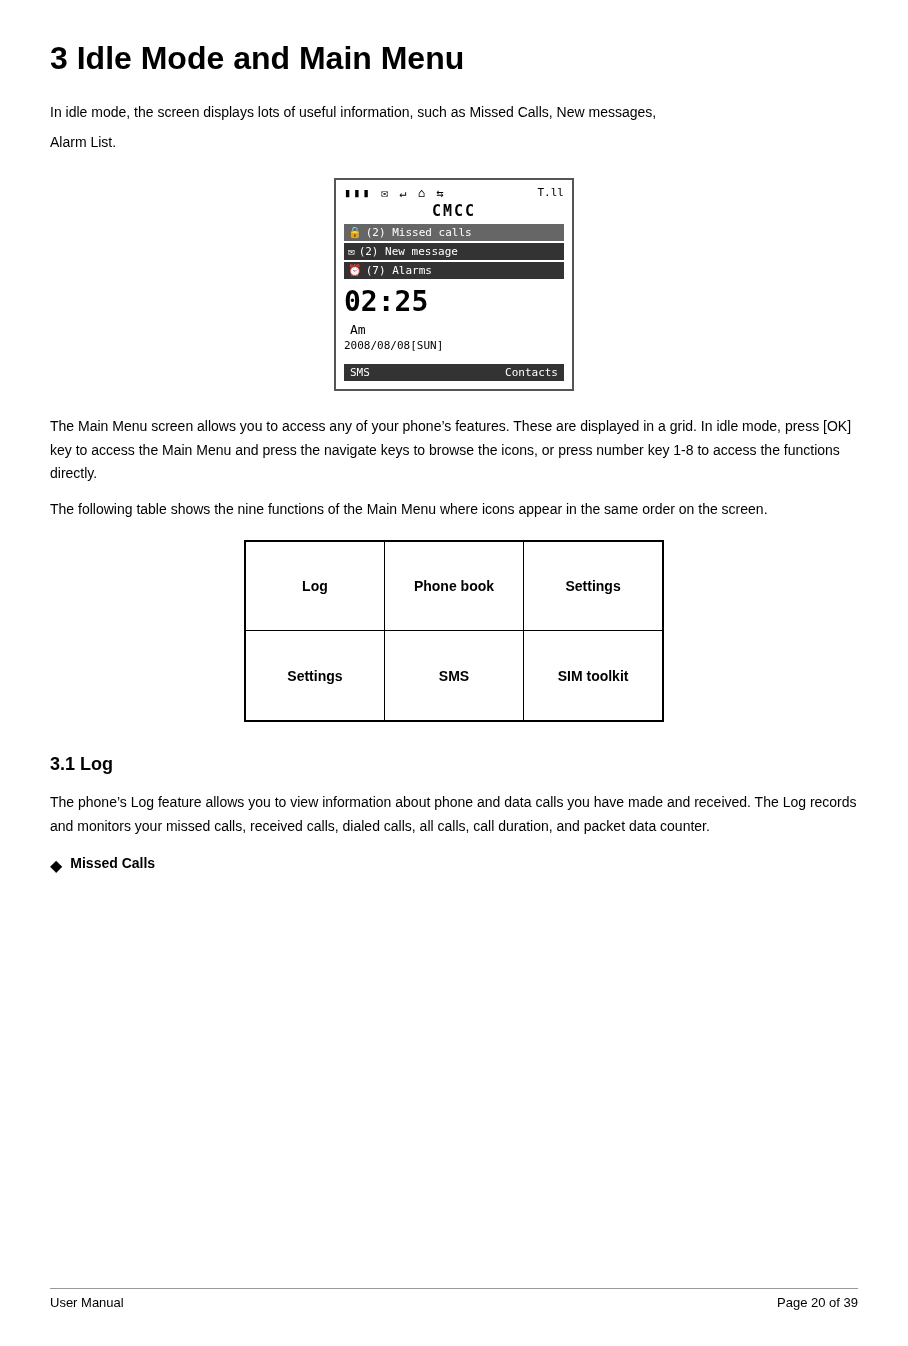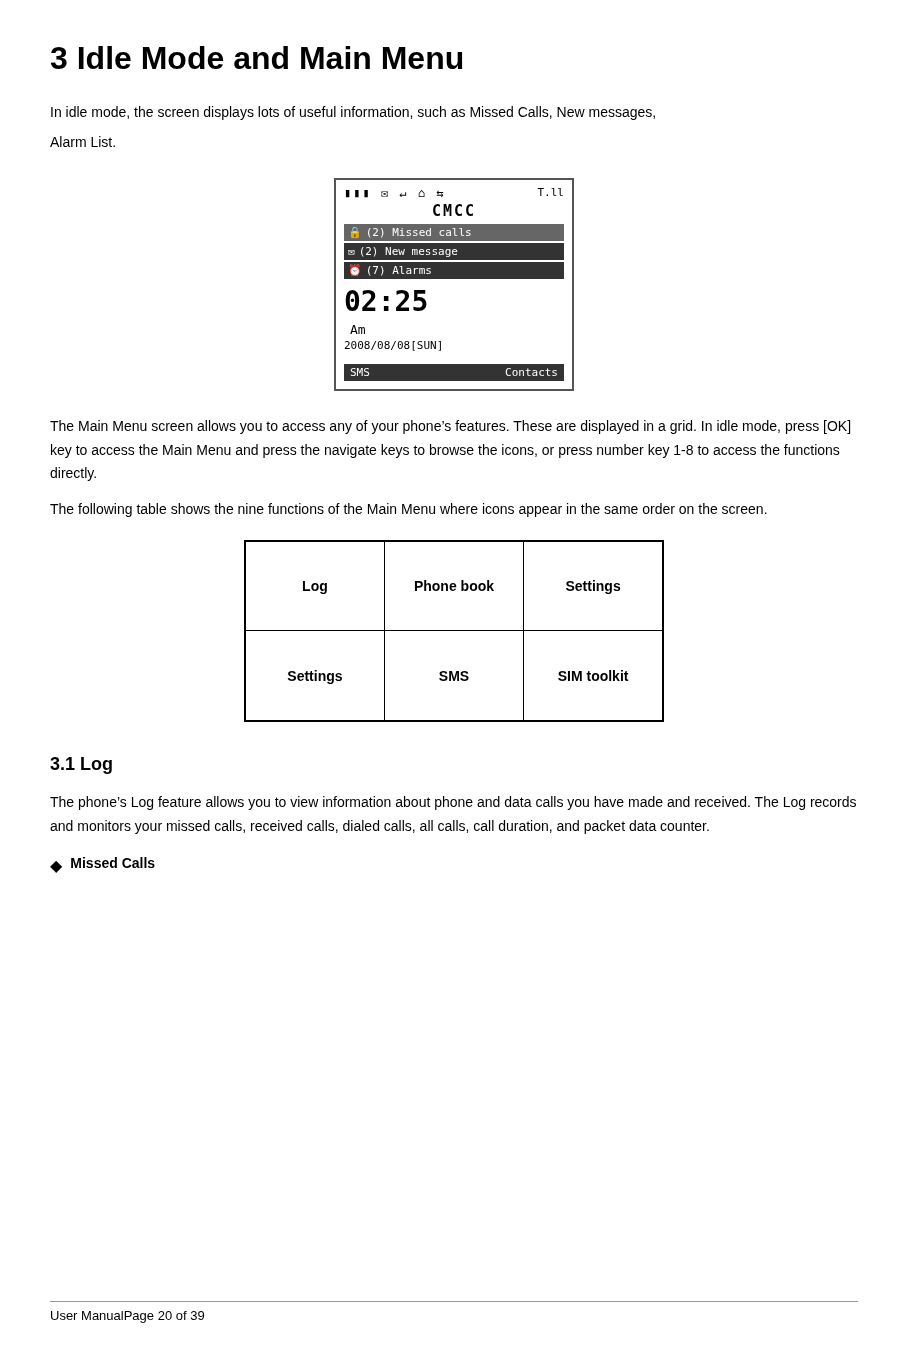"User Manual" .page-footer { bottom: 23px -> 36px; justify-content: none -> space-between }
